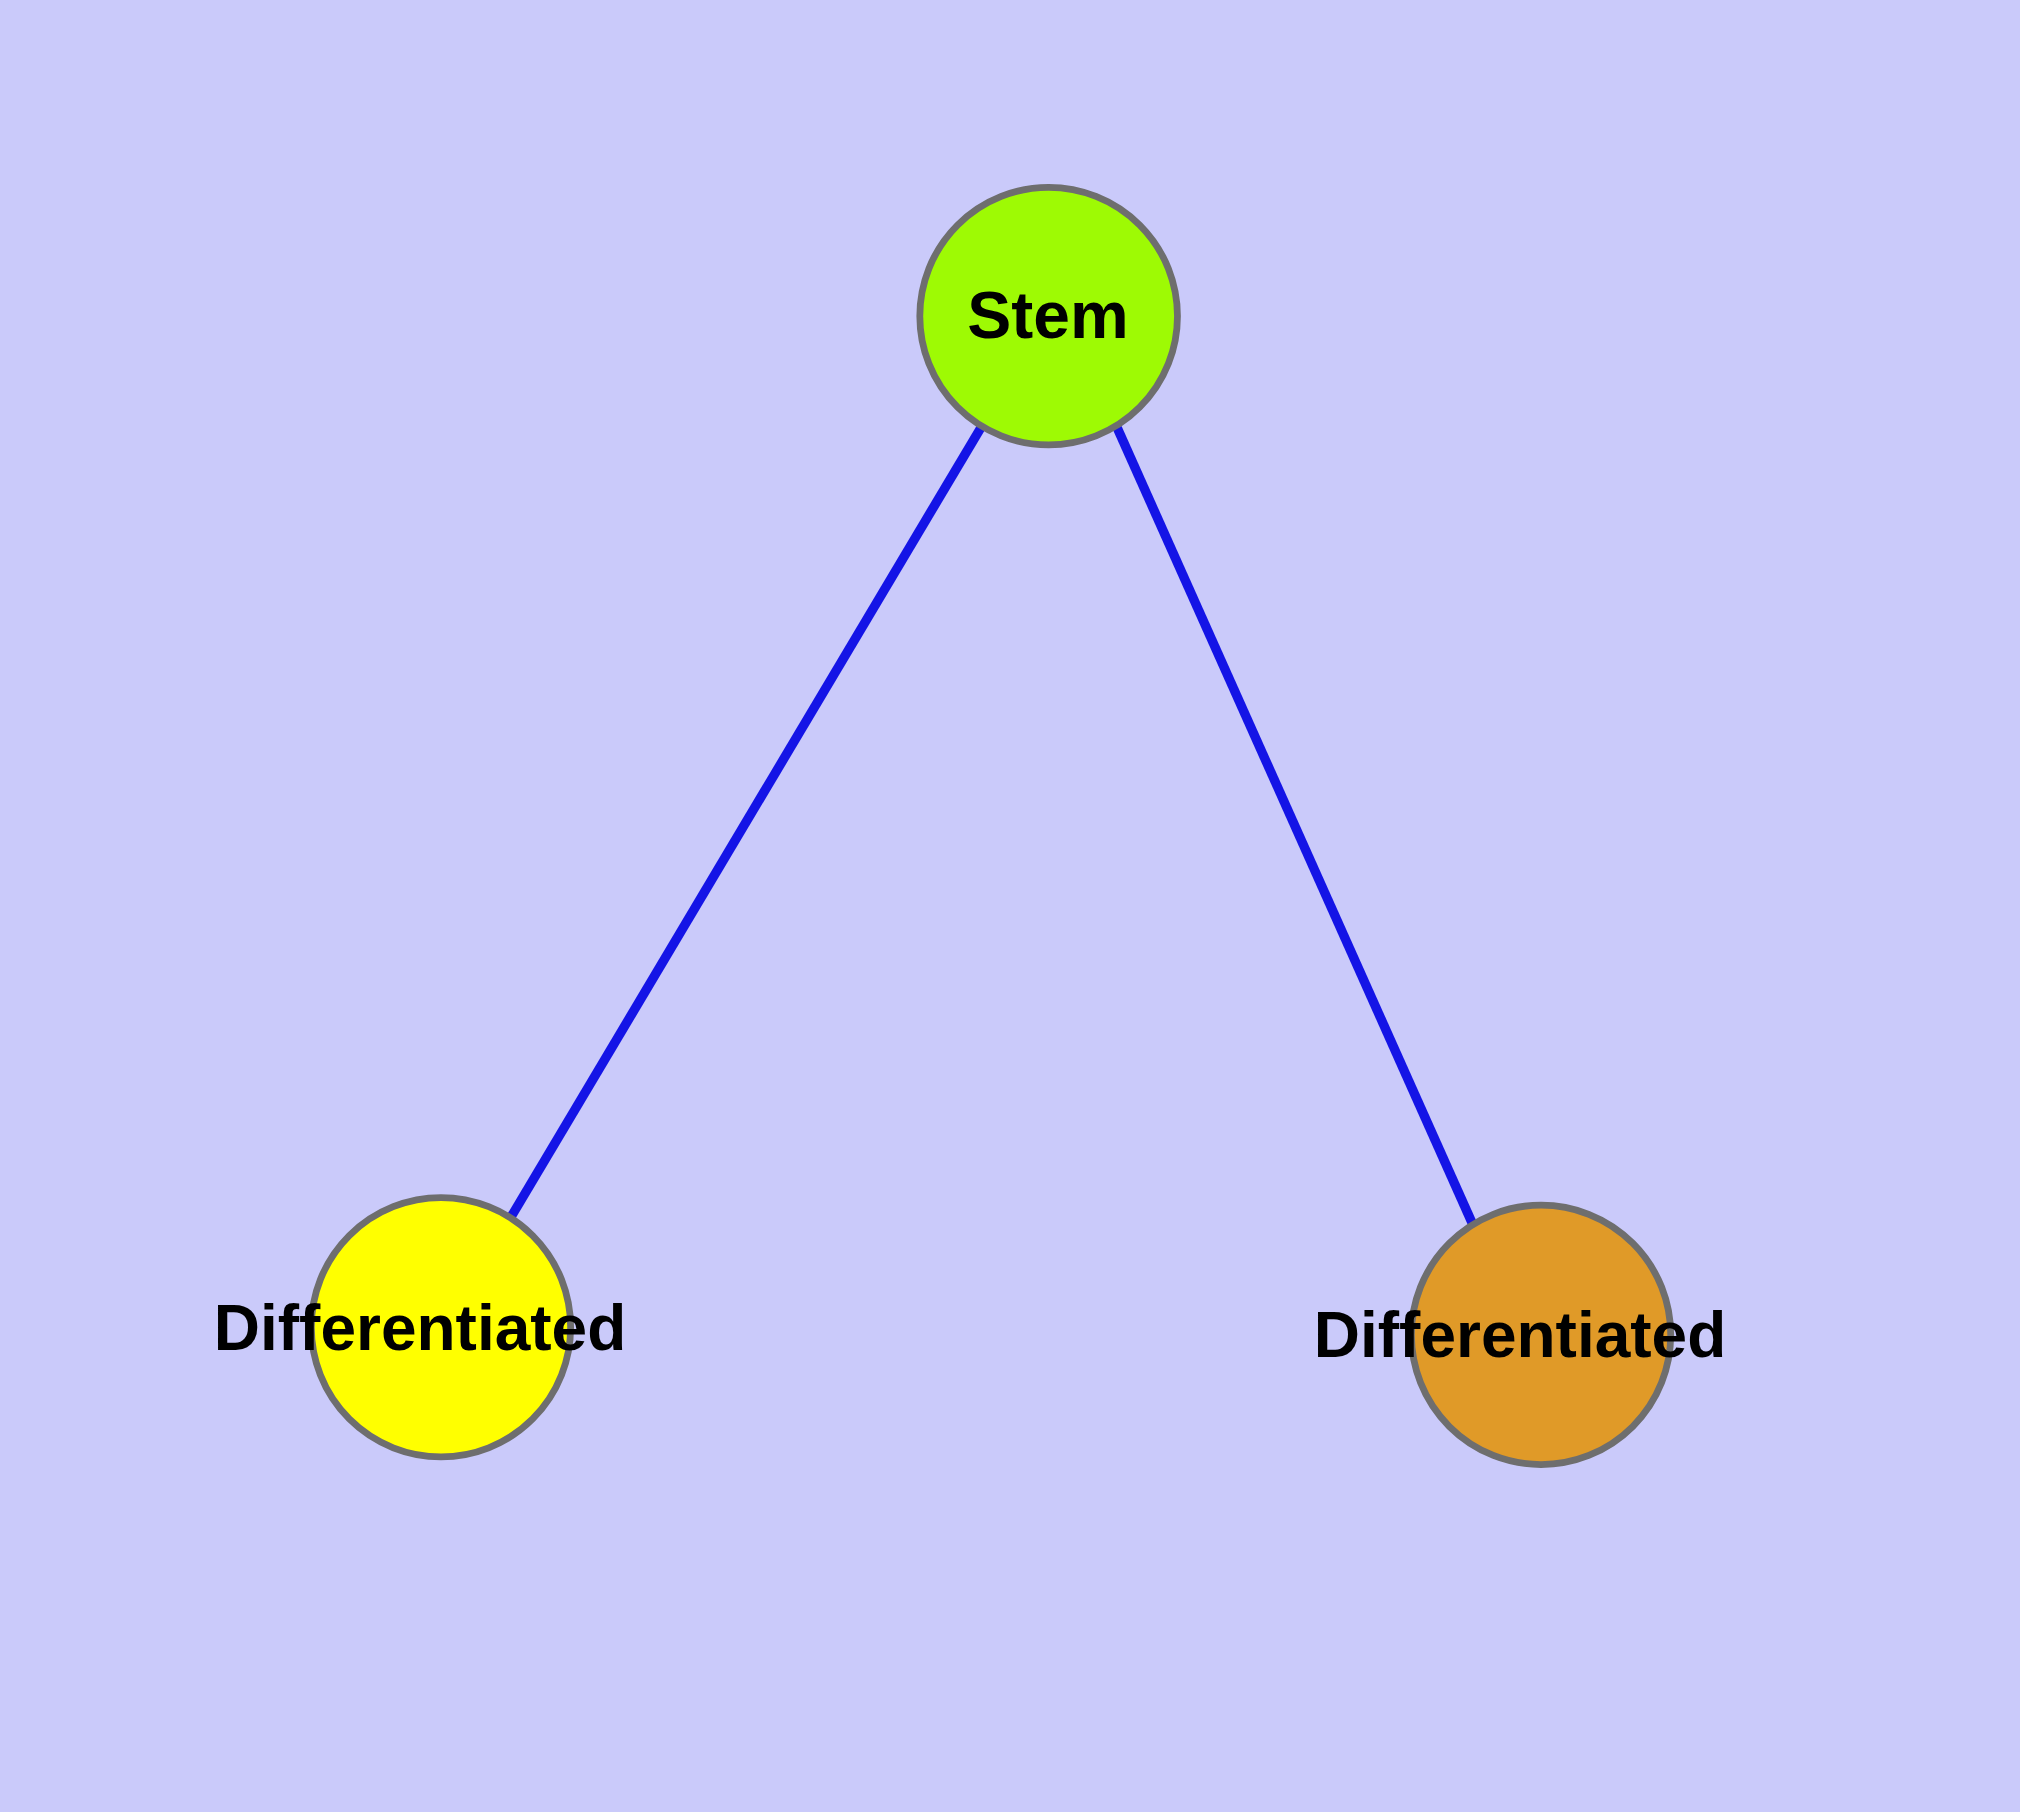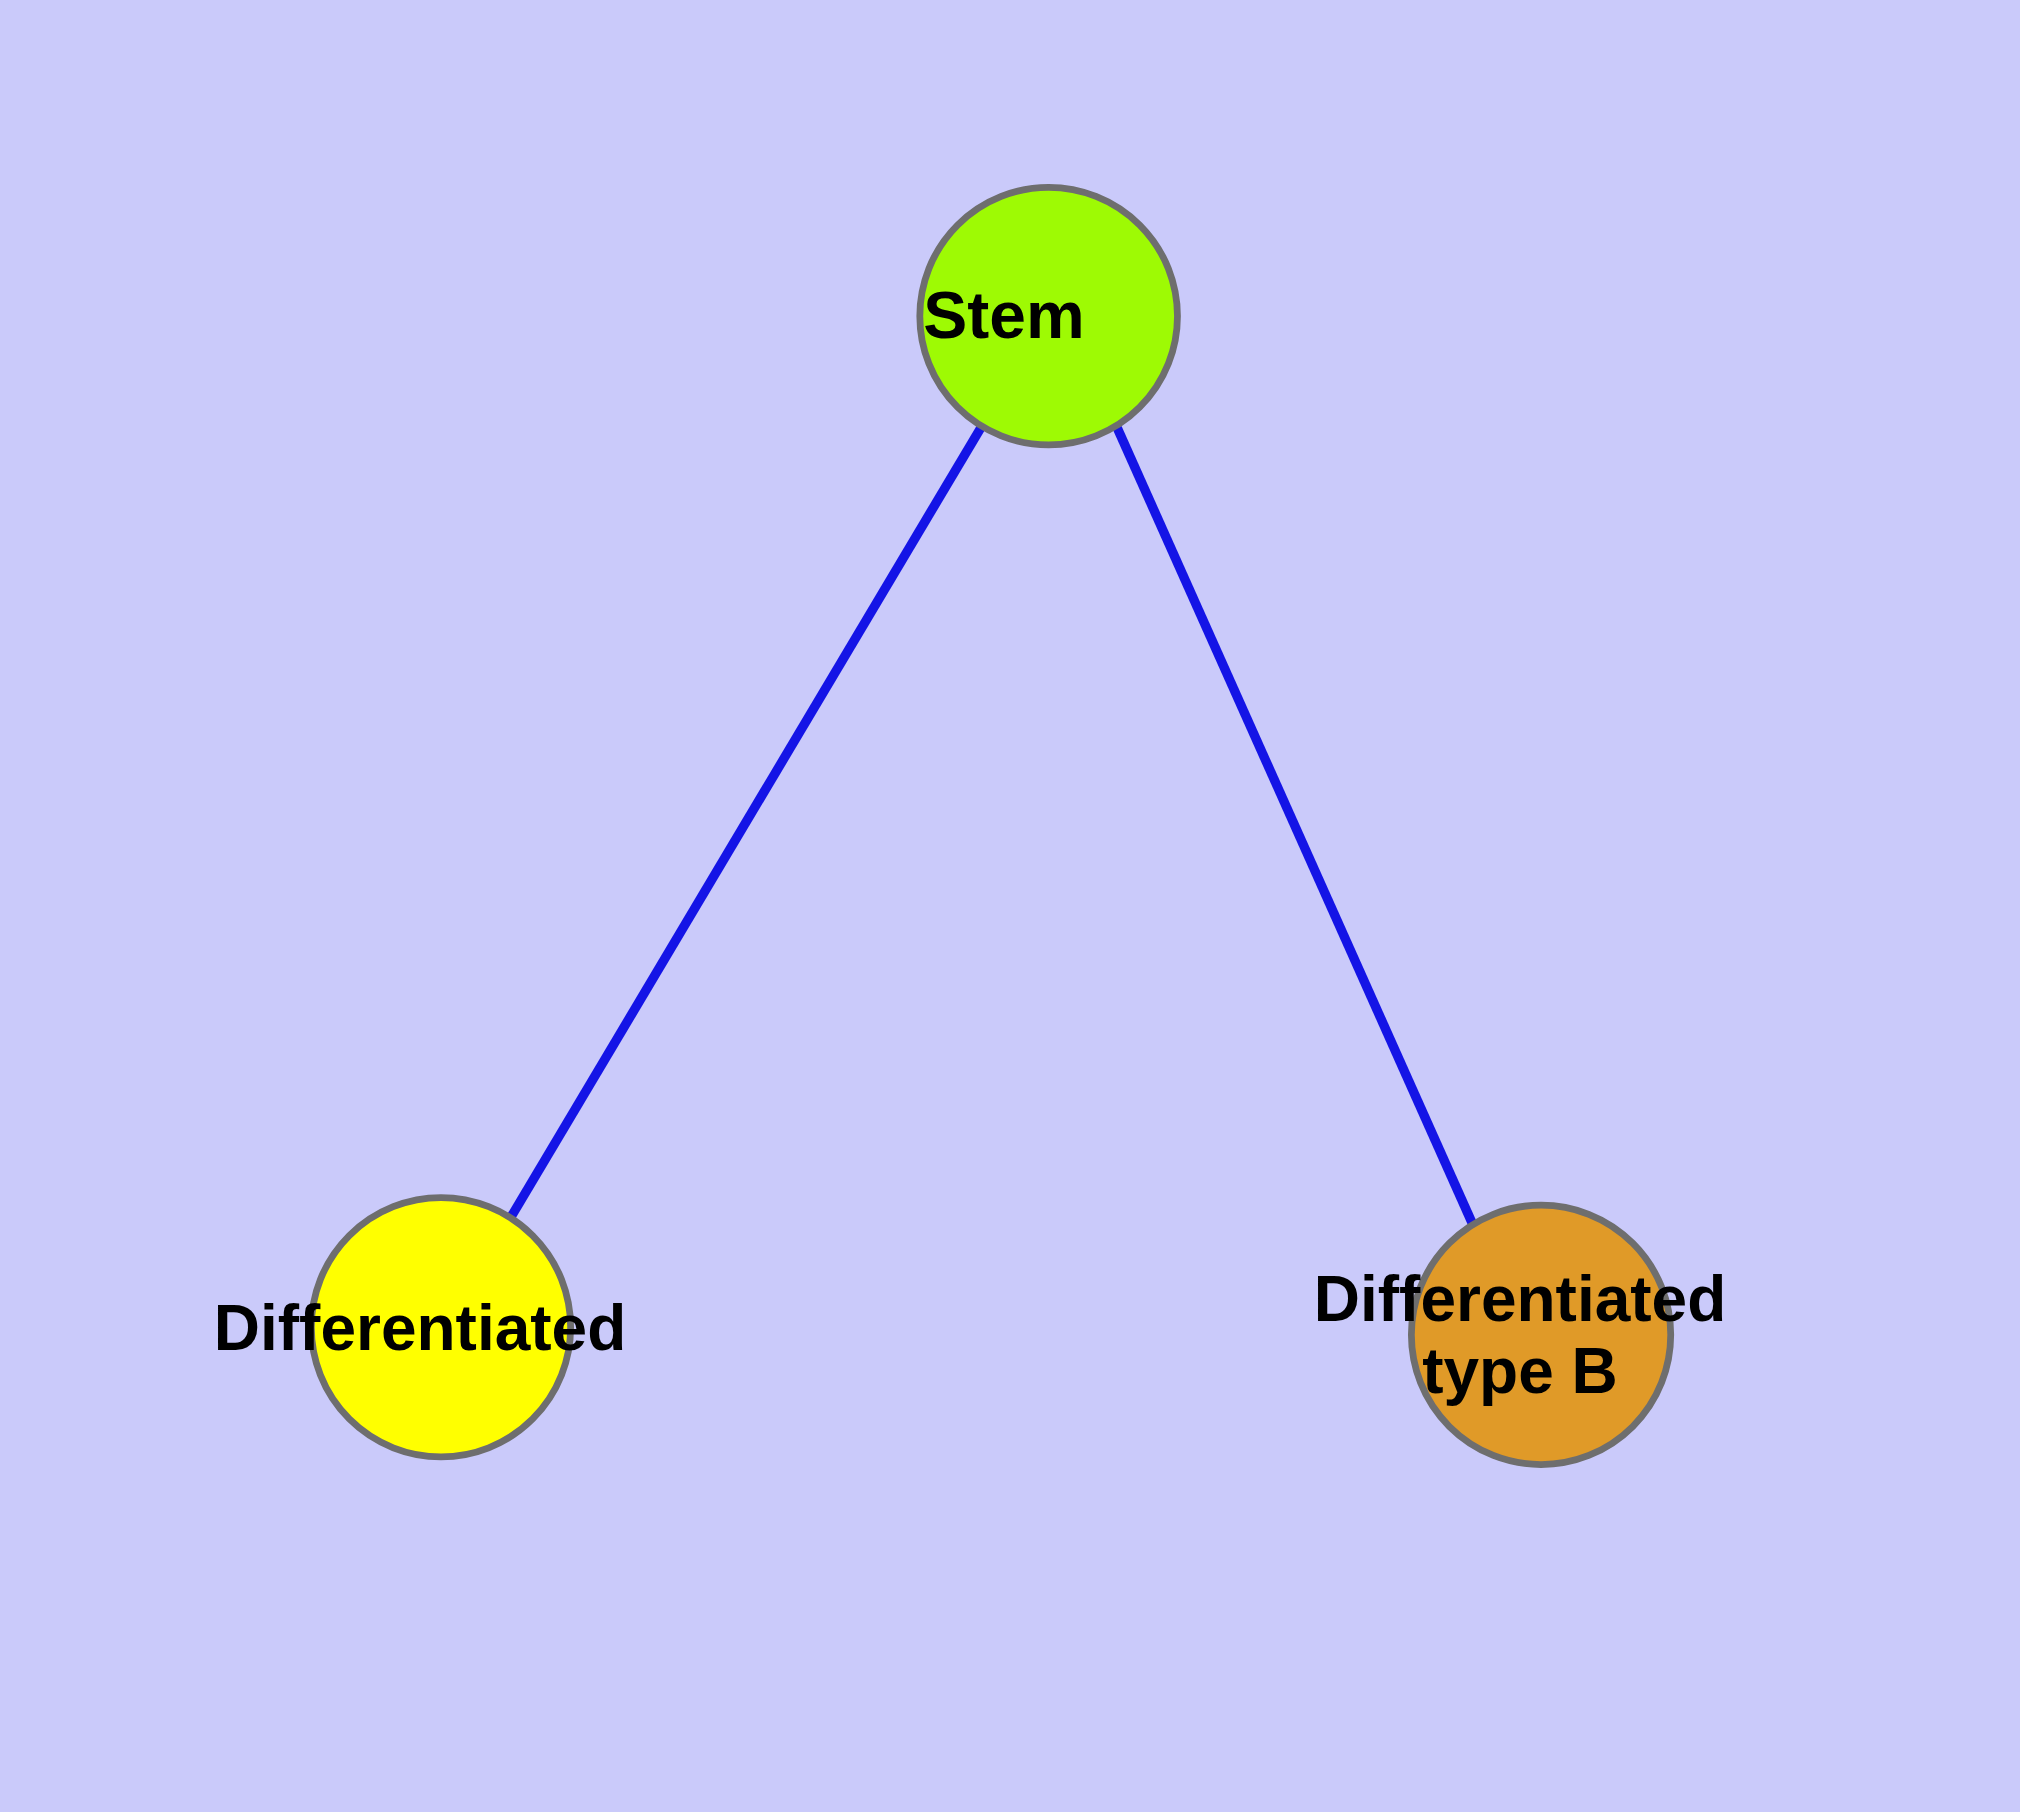"Stem" #label-stem { left: 1004px -> 1048px }
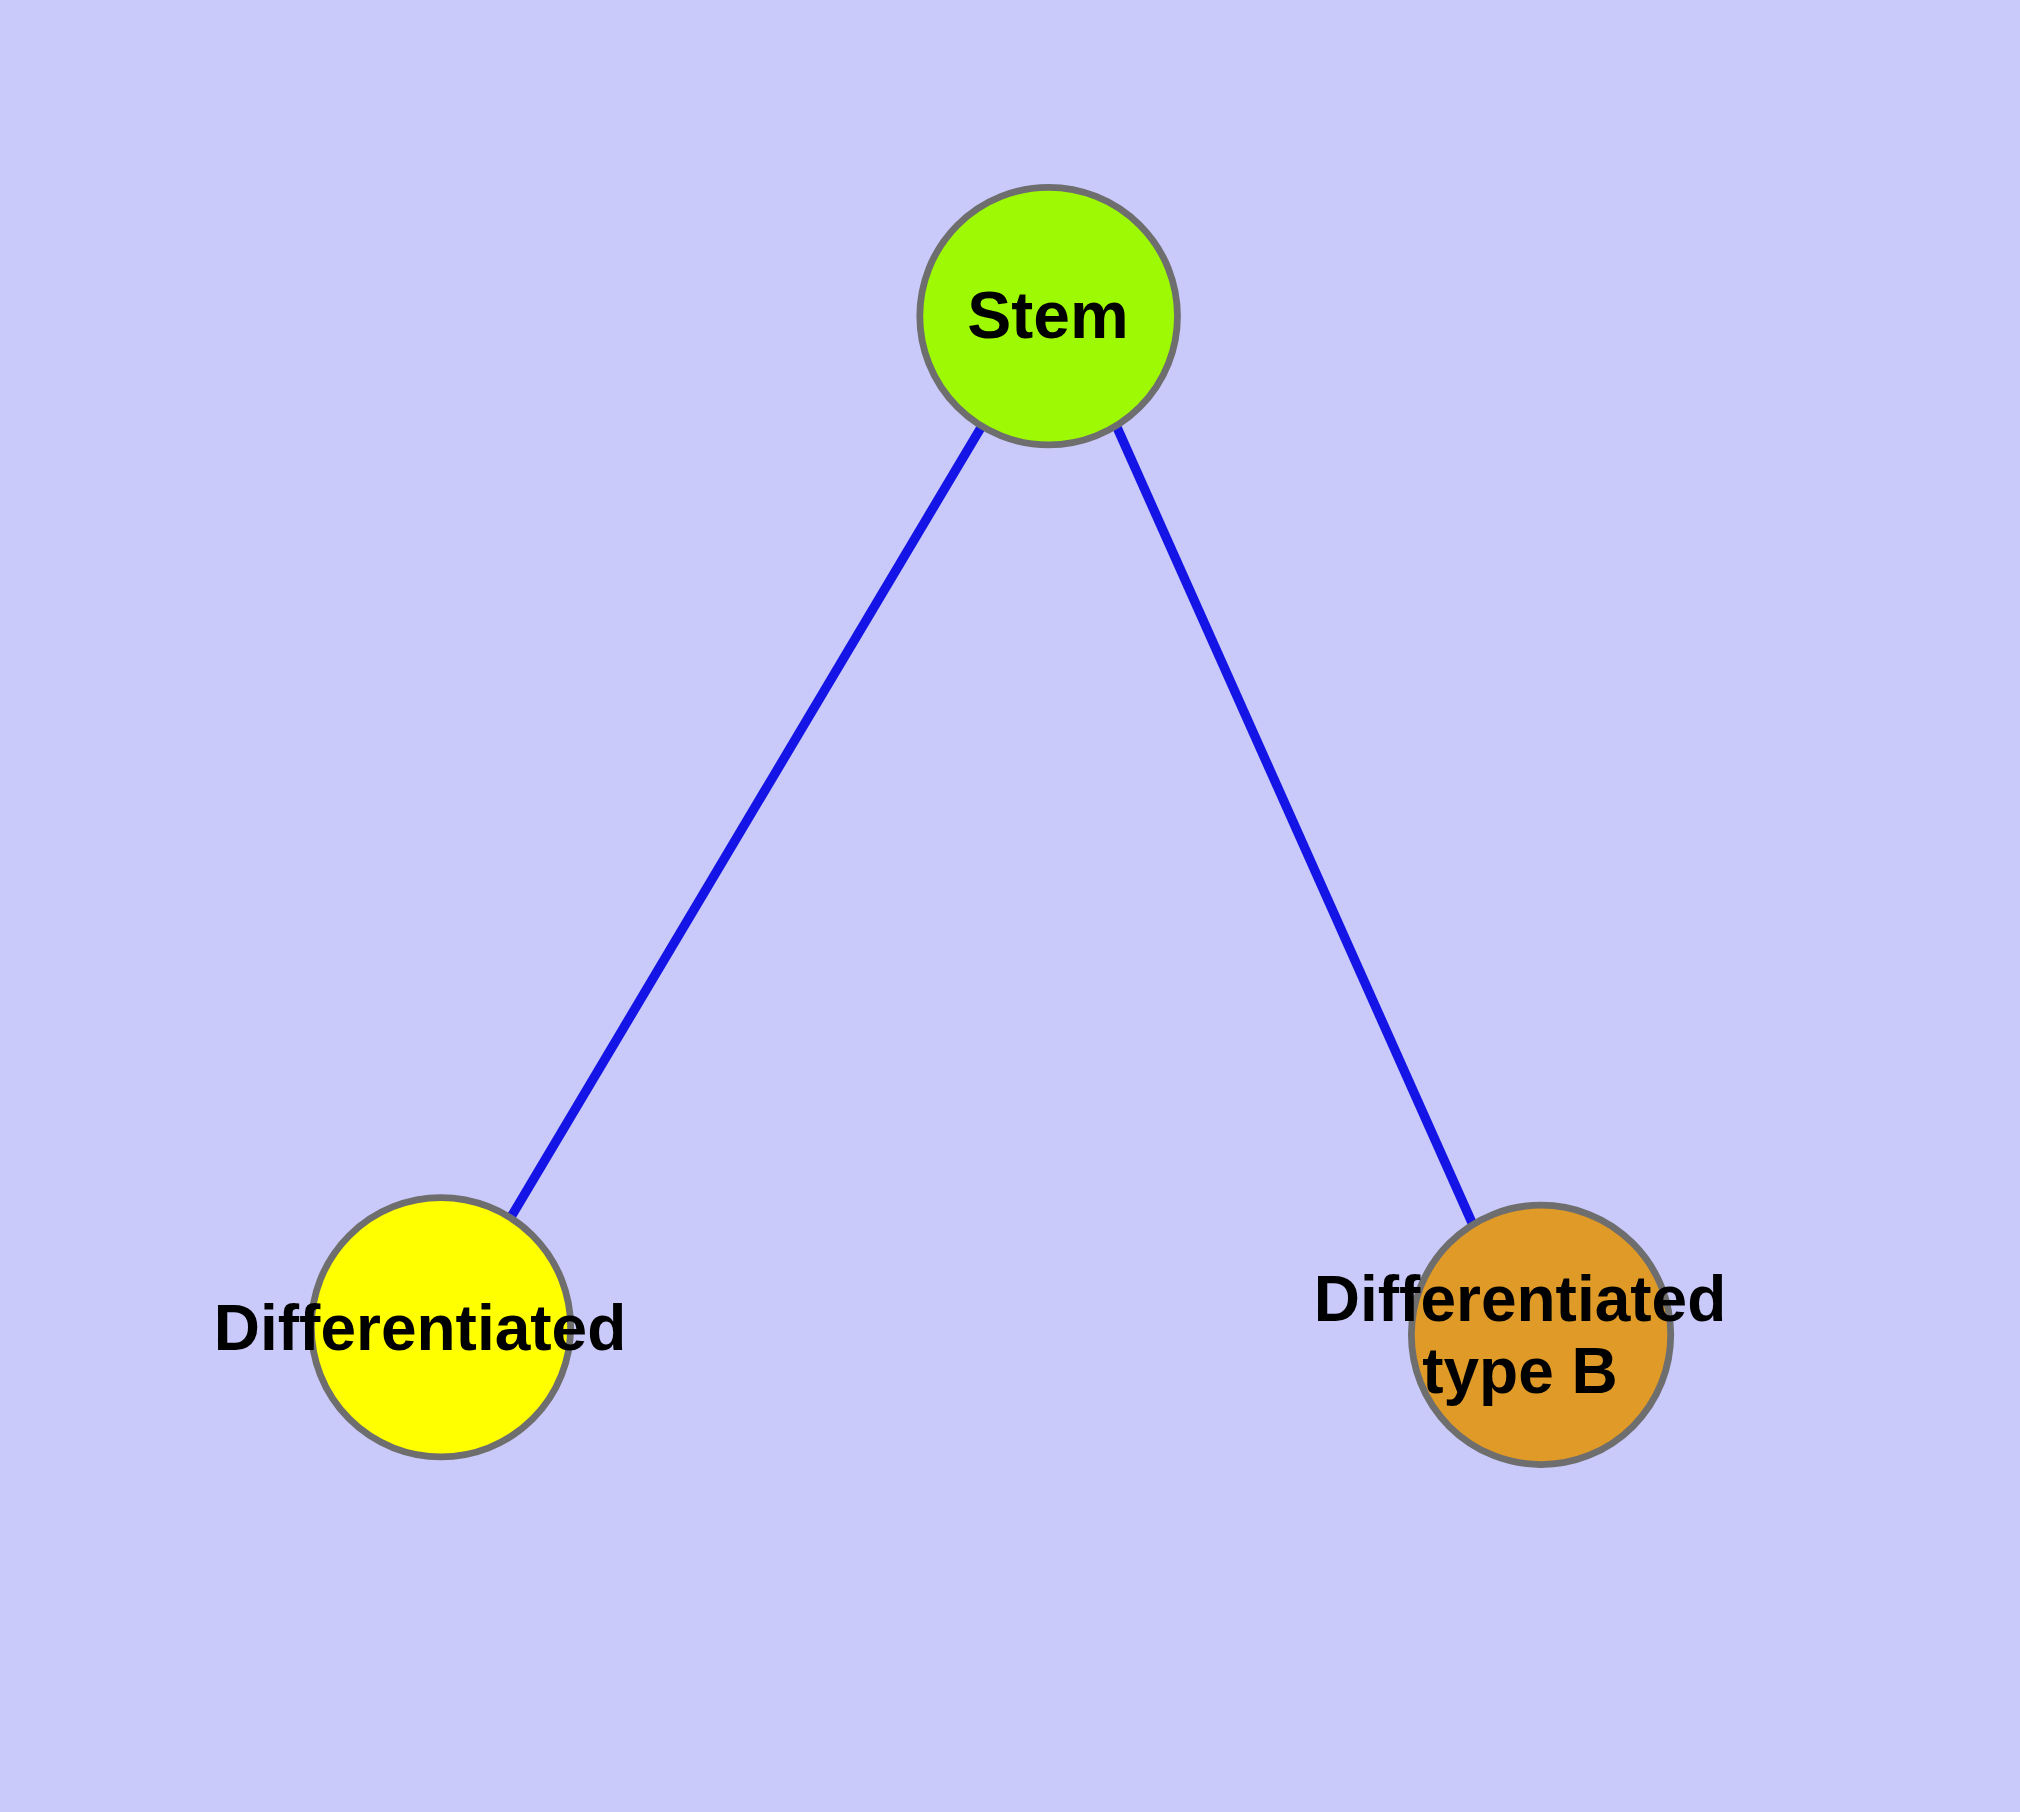"type B" span.line { html: <span>type B</span> -> none }
